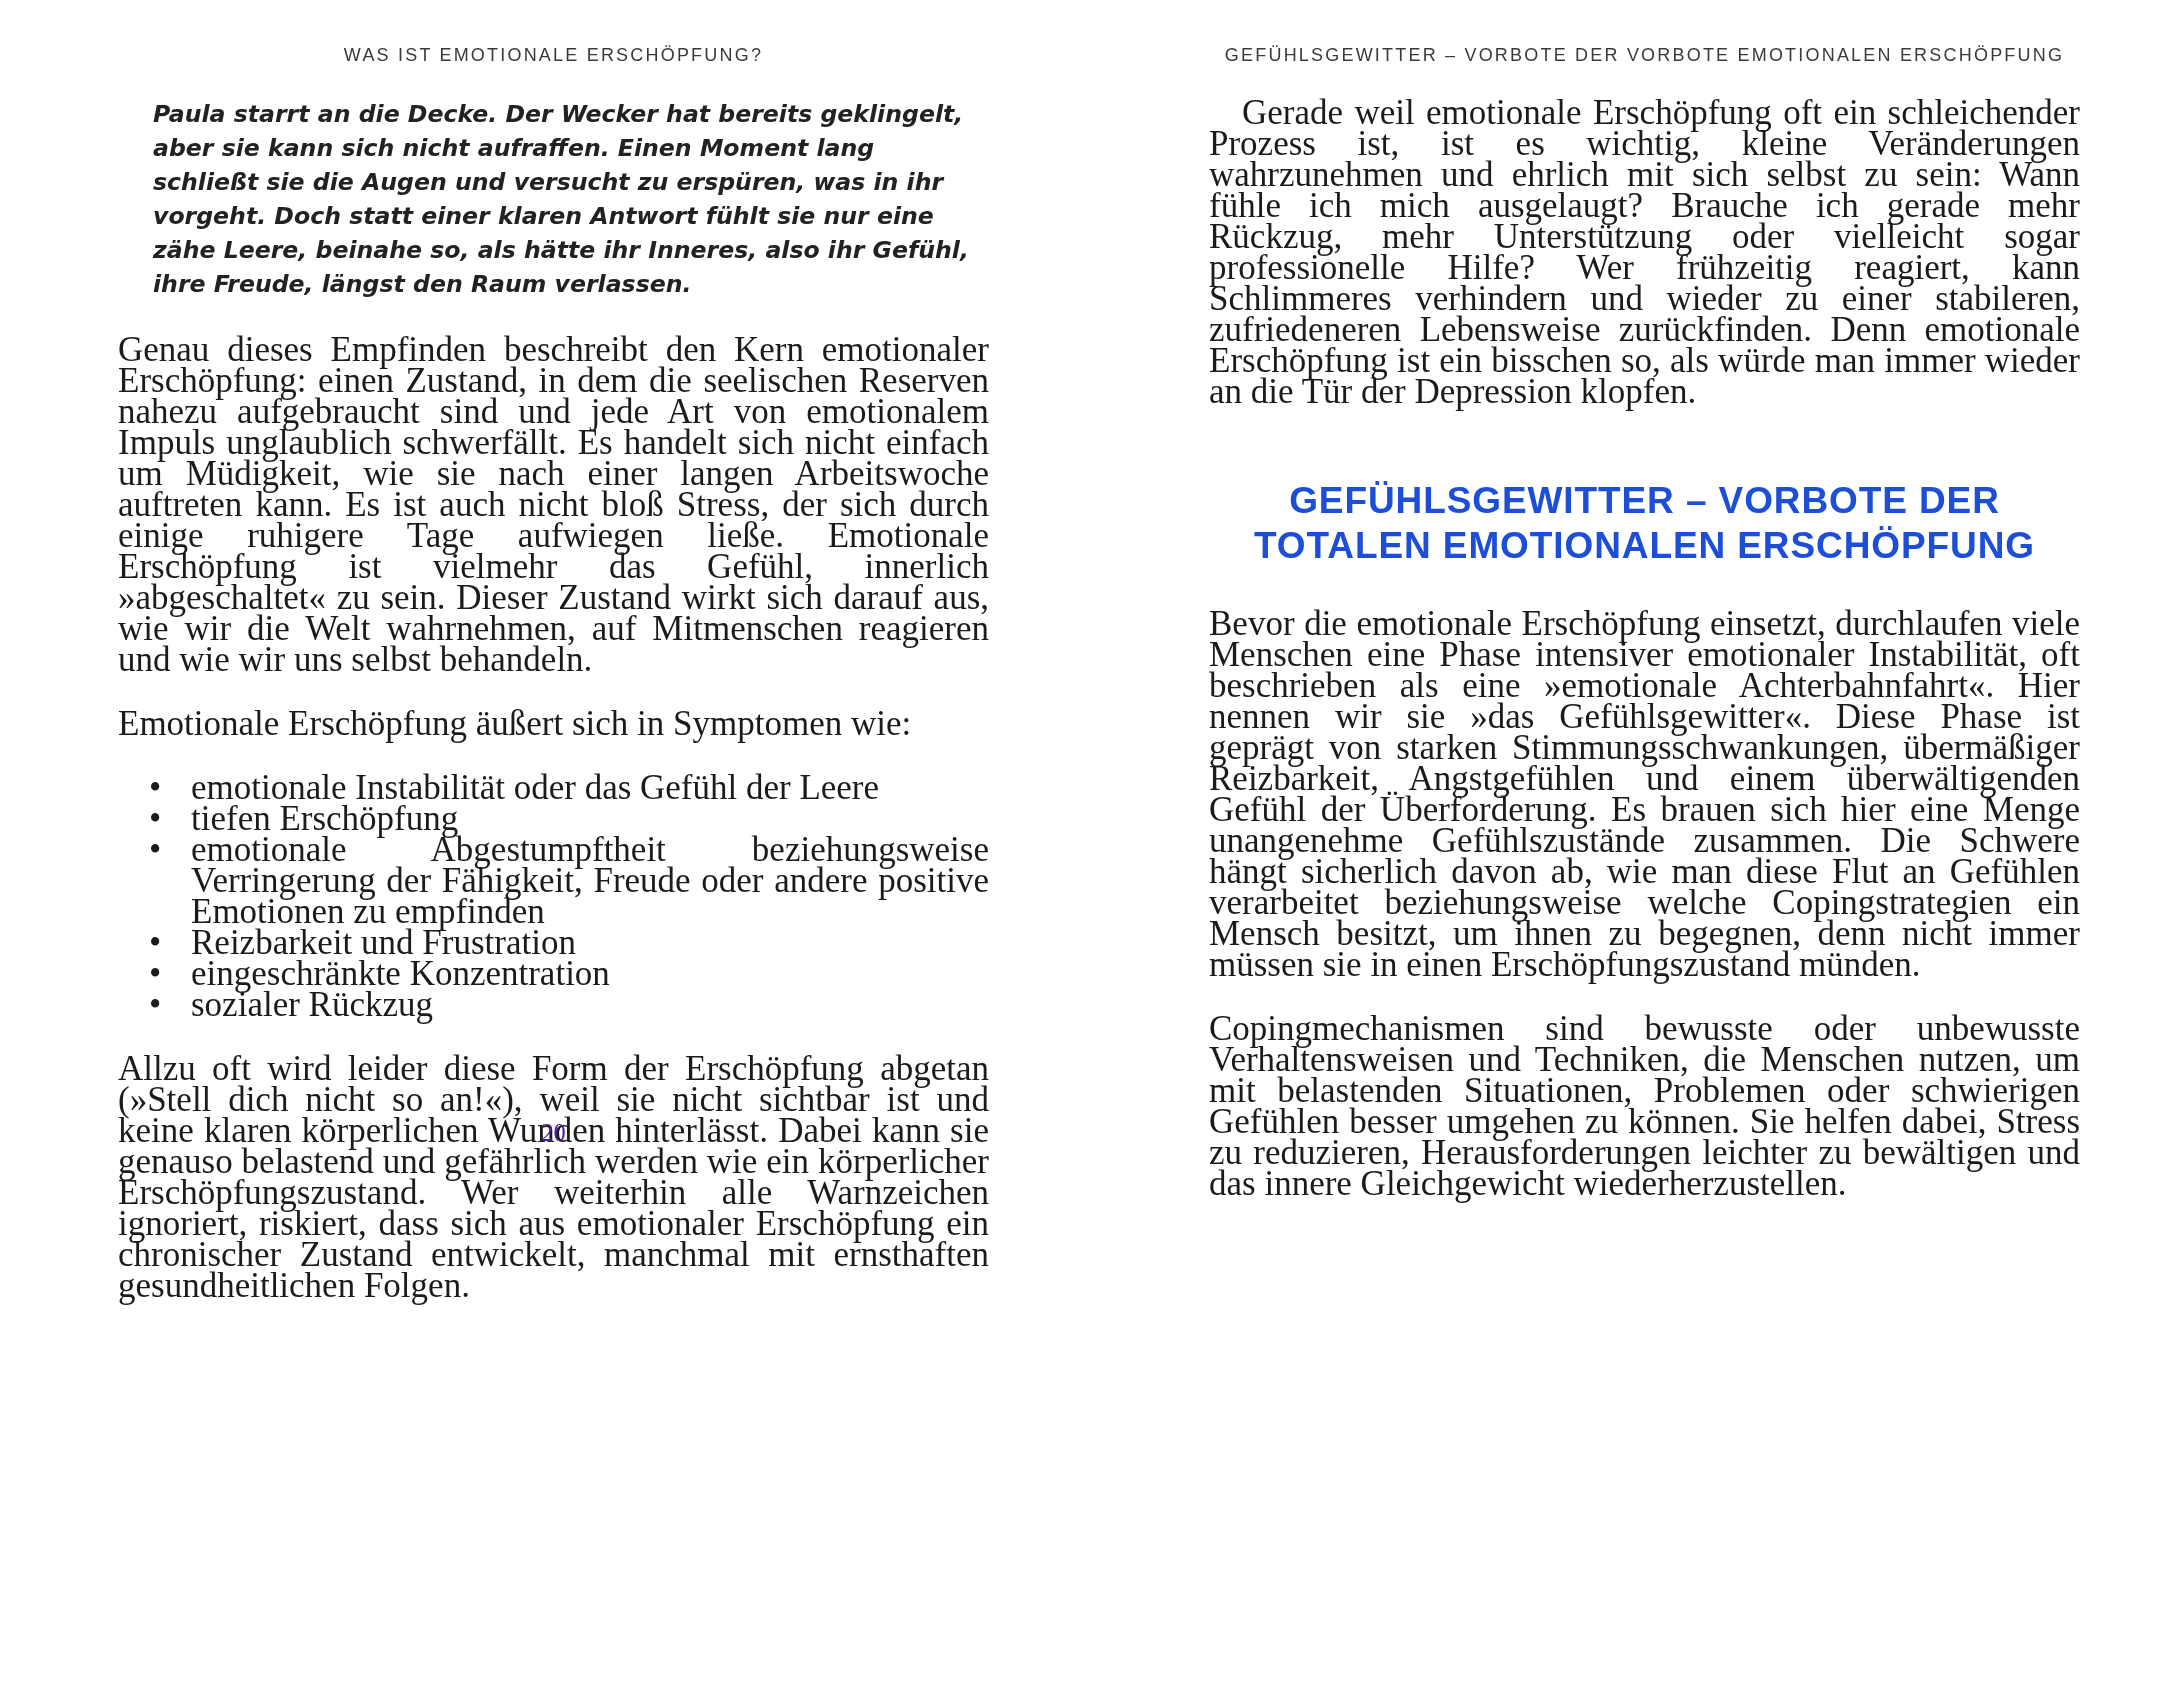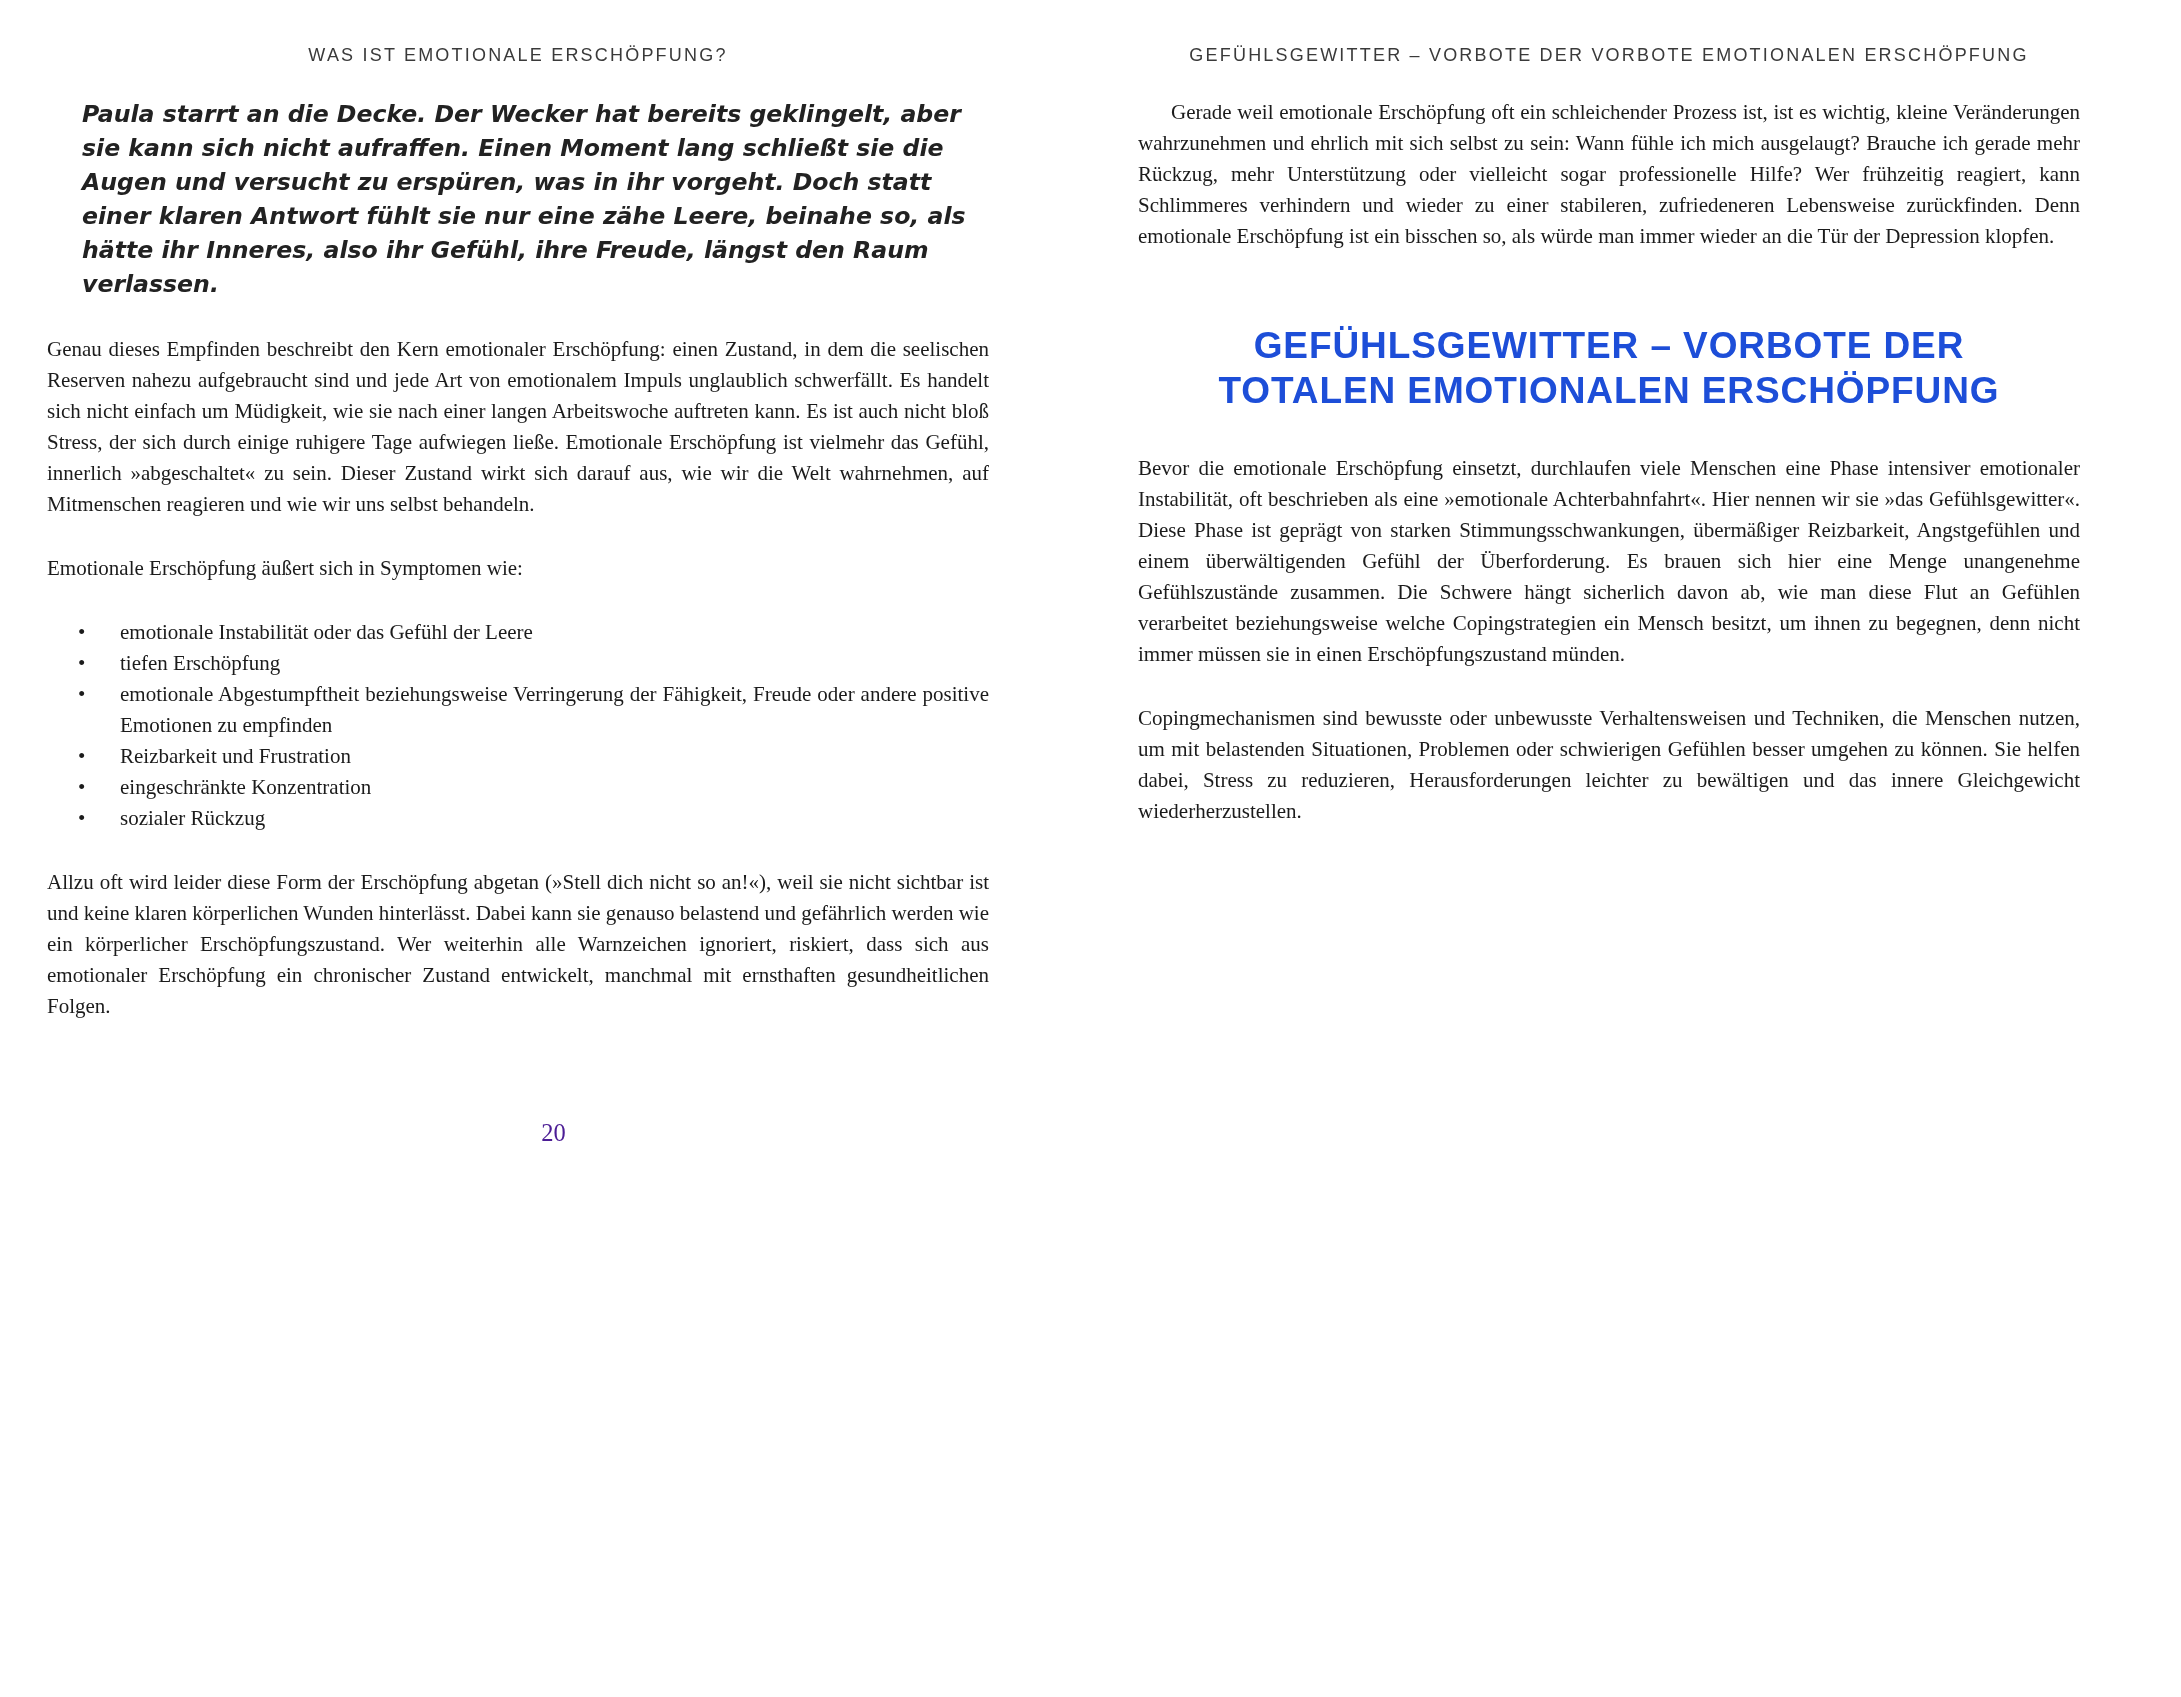"WAS IST EMOTIONALE ERSCHÖPFUNG?" .page { padding: 45px 102px 0 47px -> 45px 102px 0 118px }
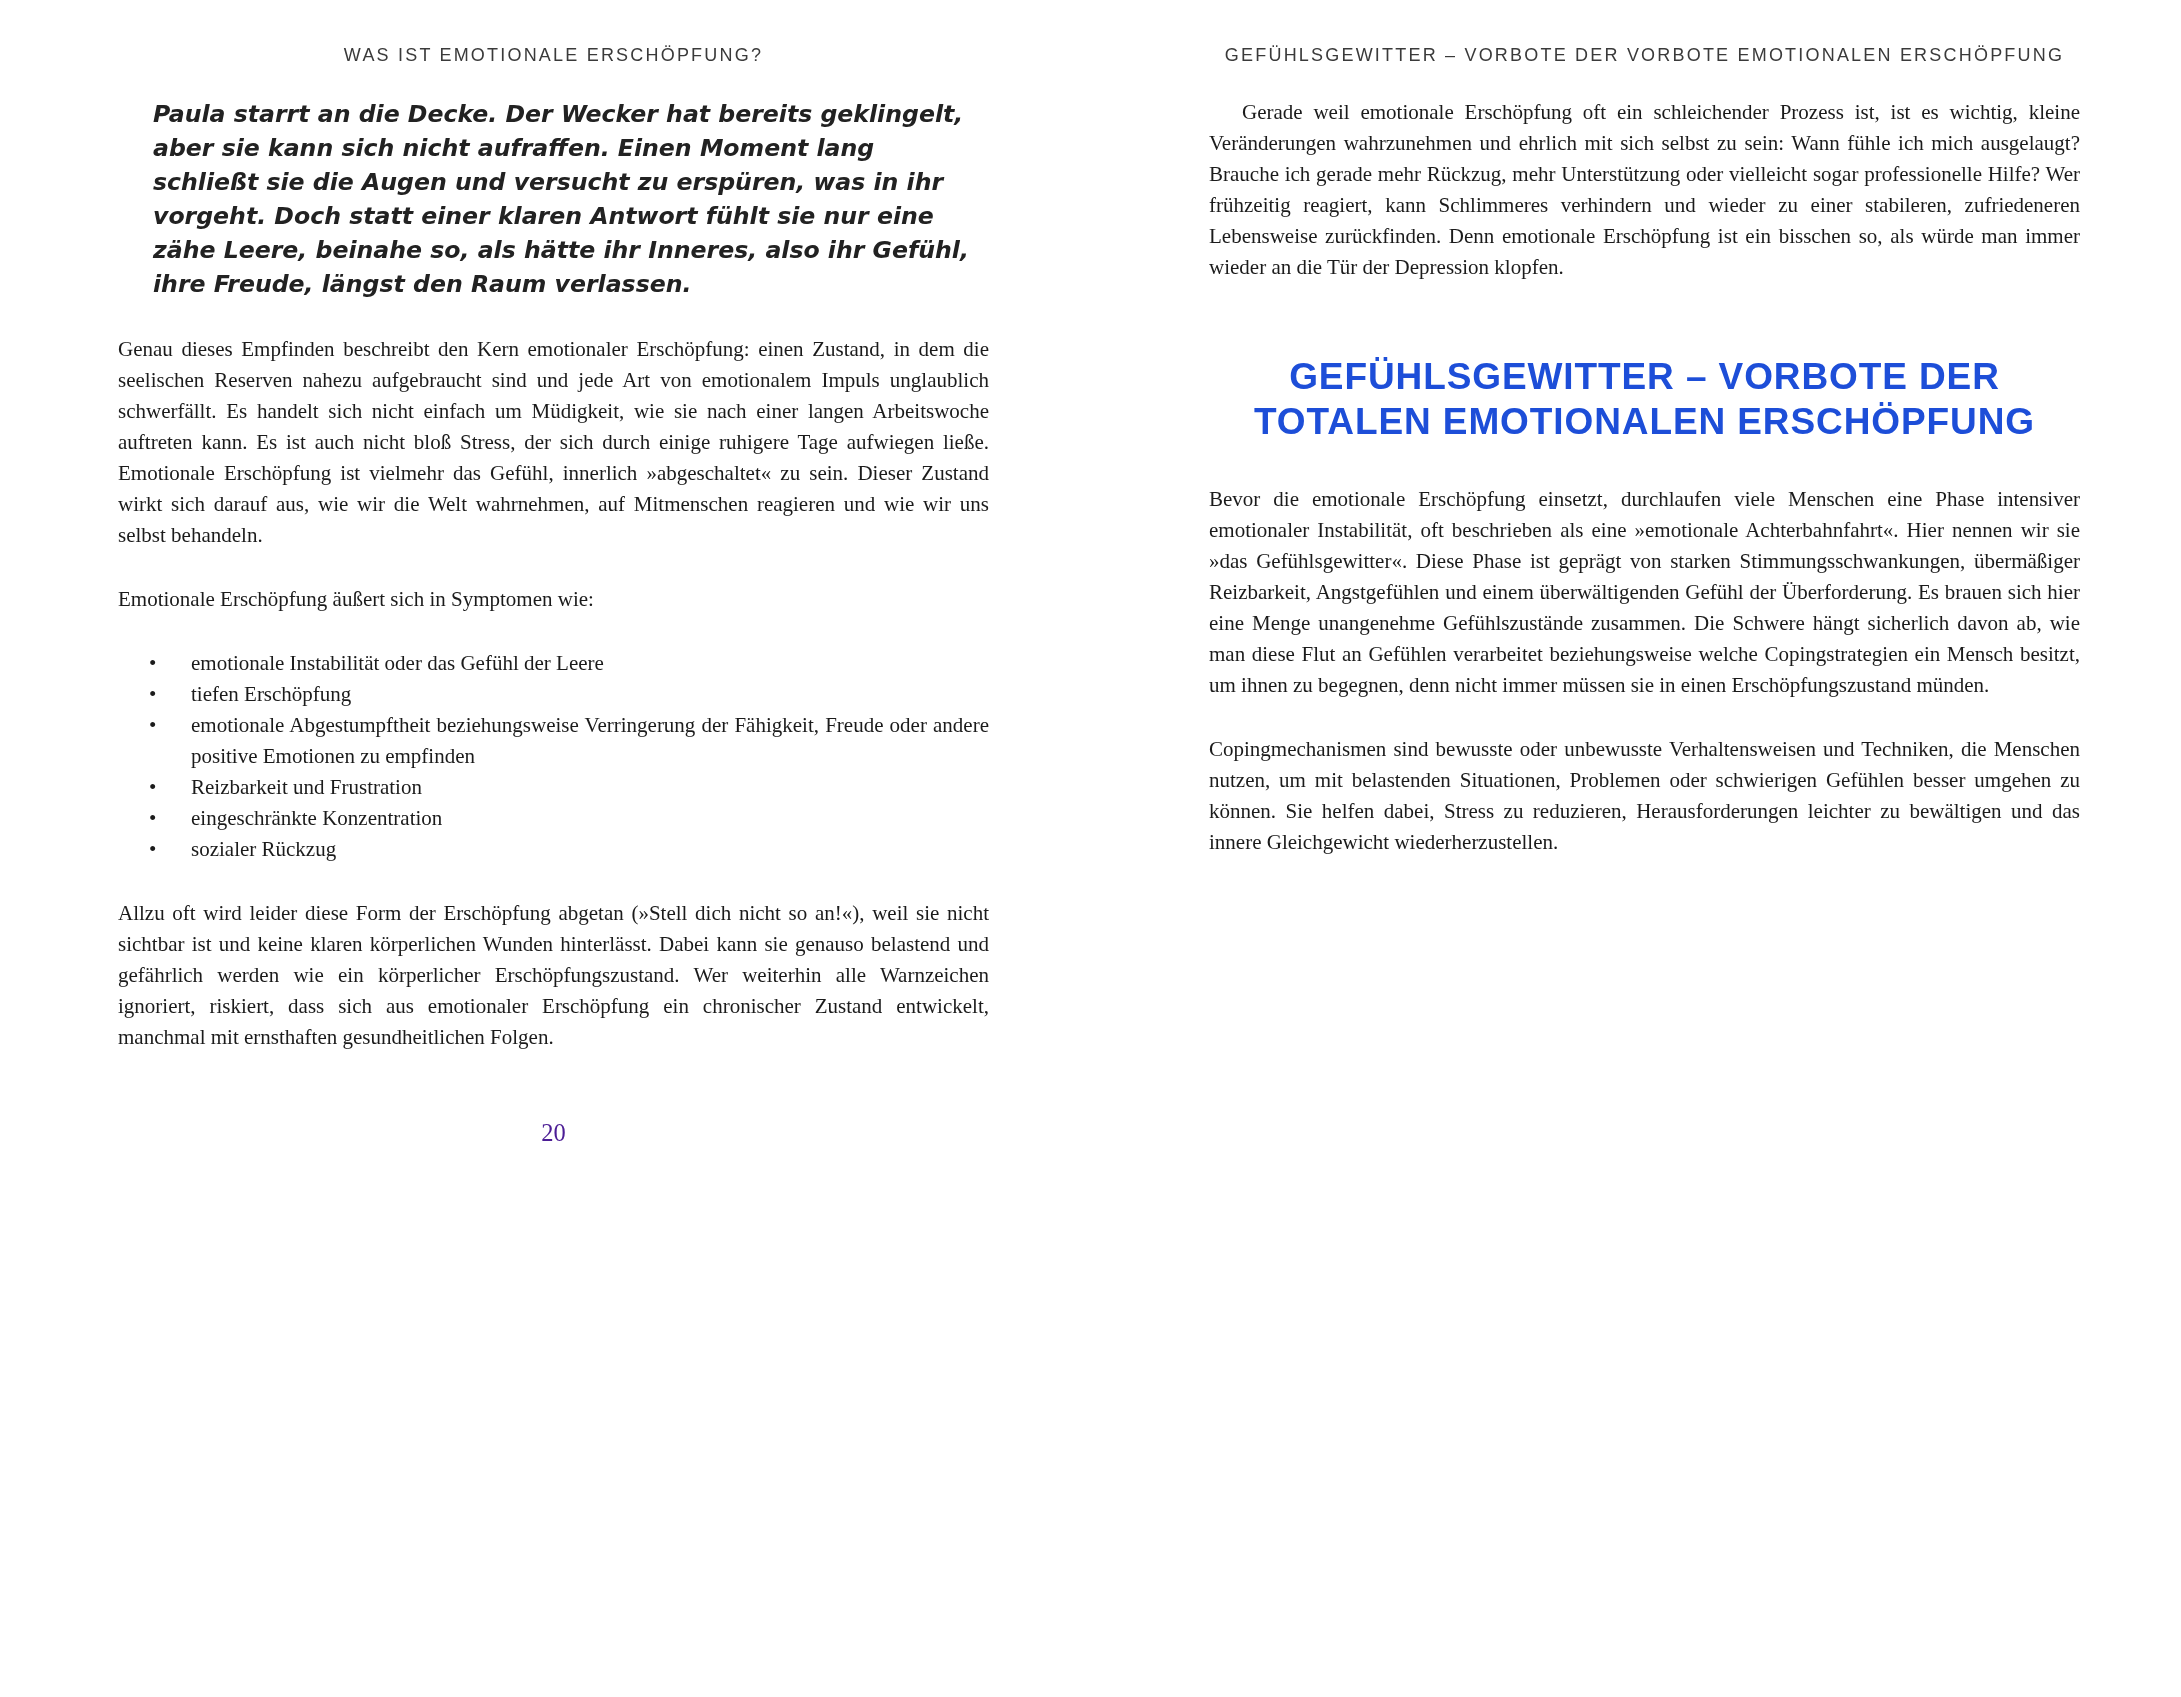"Gerade weil emotionale Erschöpfung oft" .body-text { font-size: 21px -> 35px }
